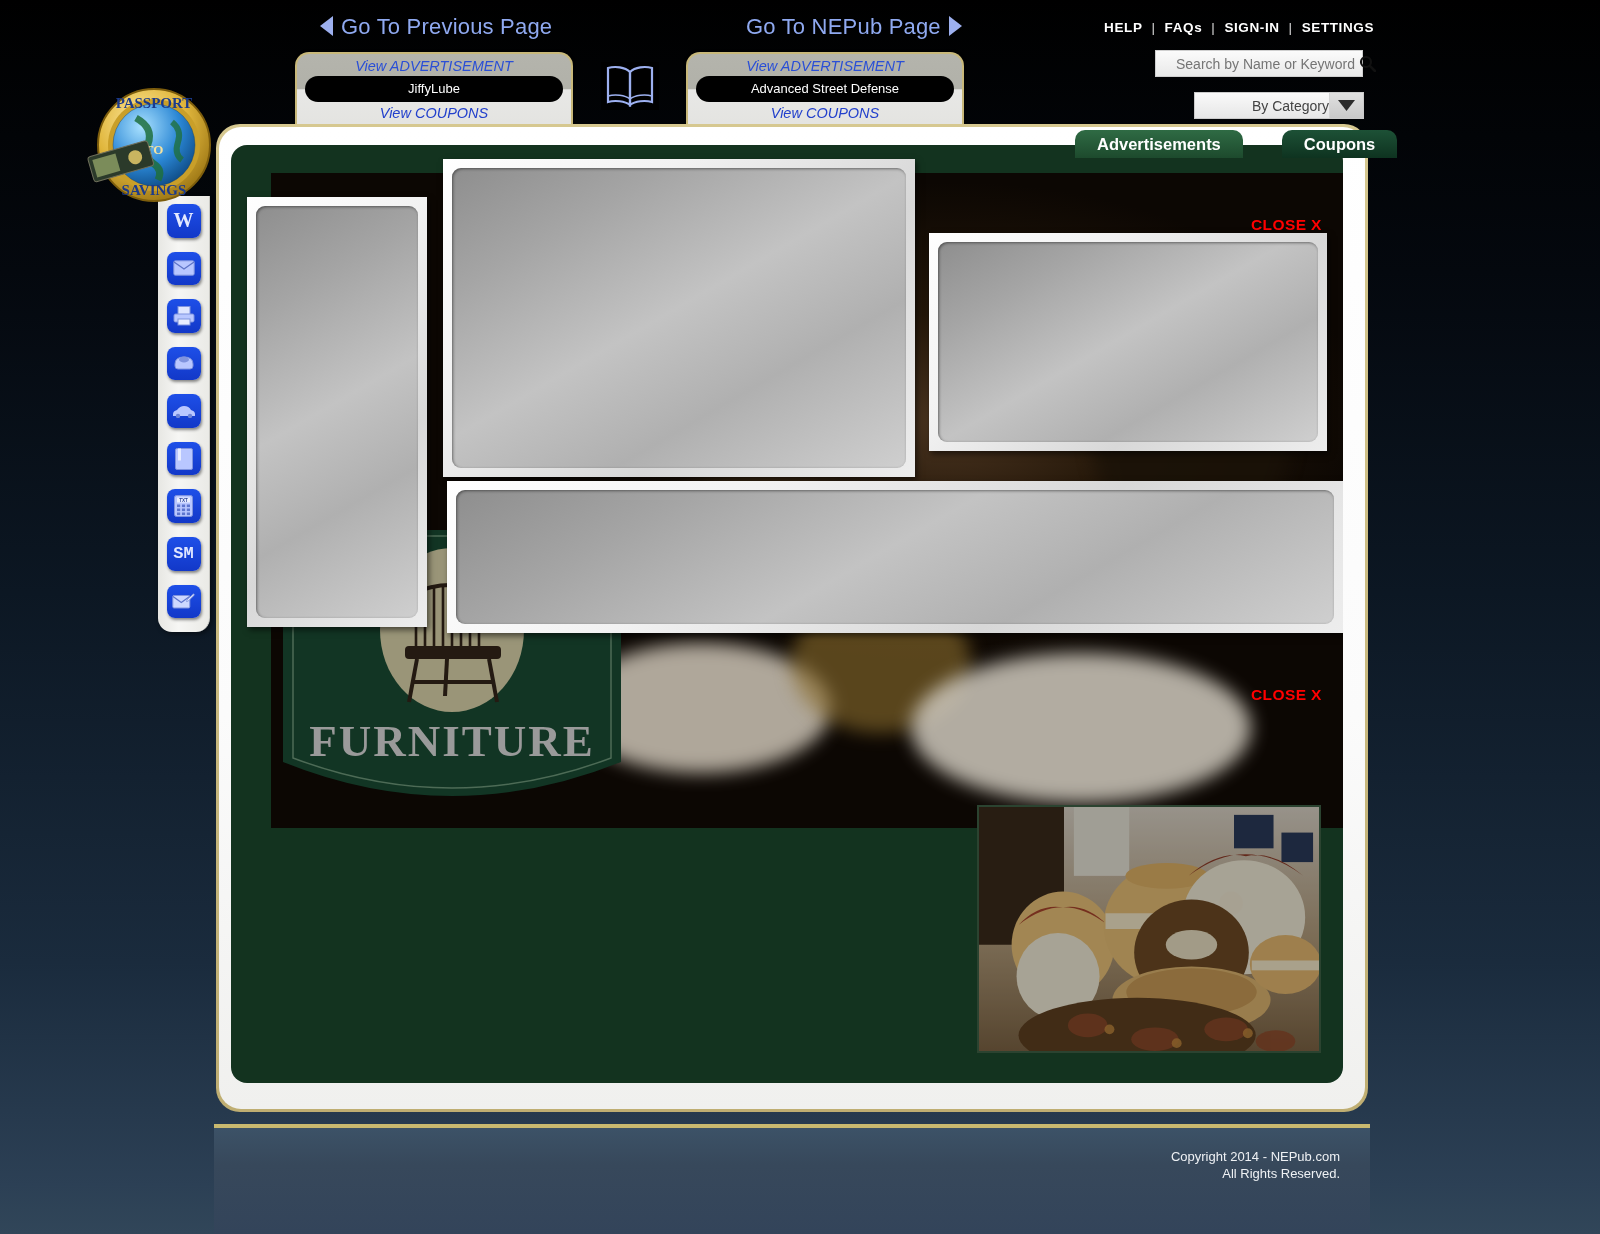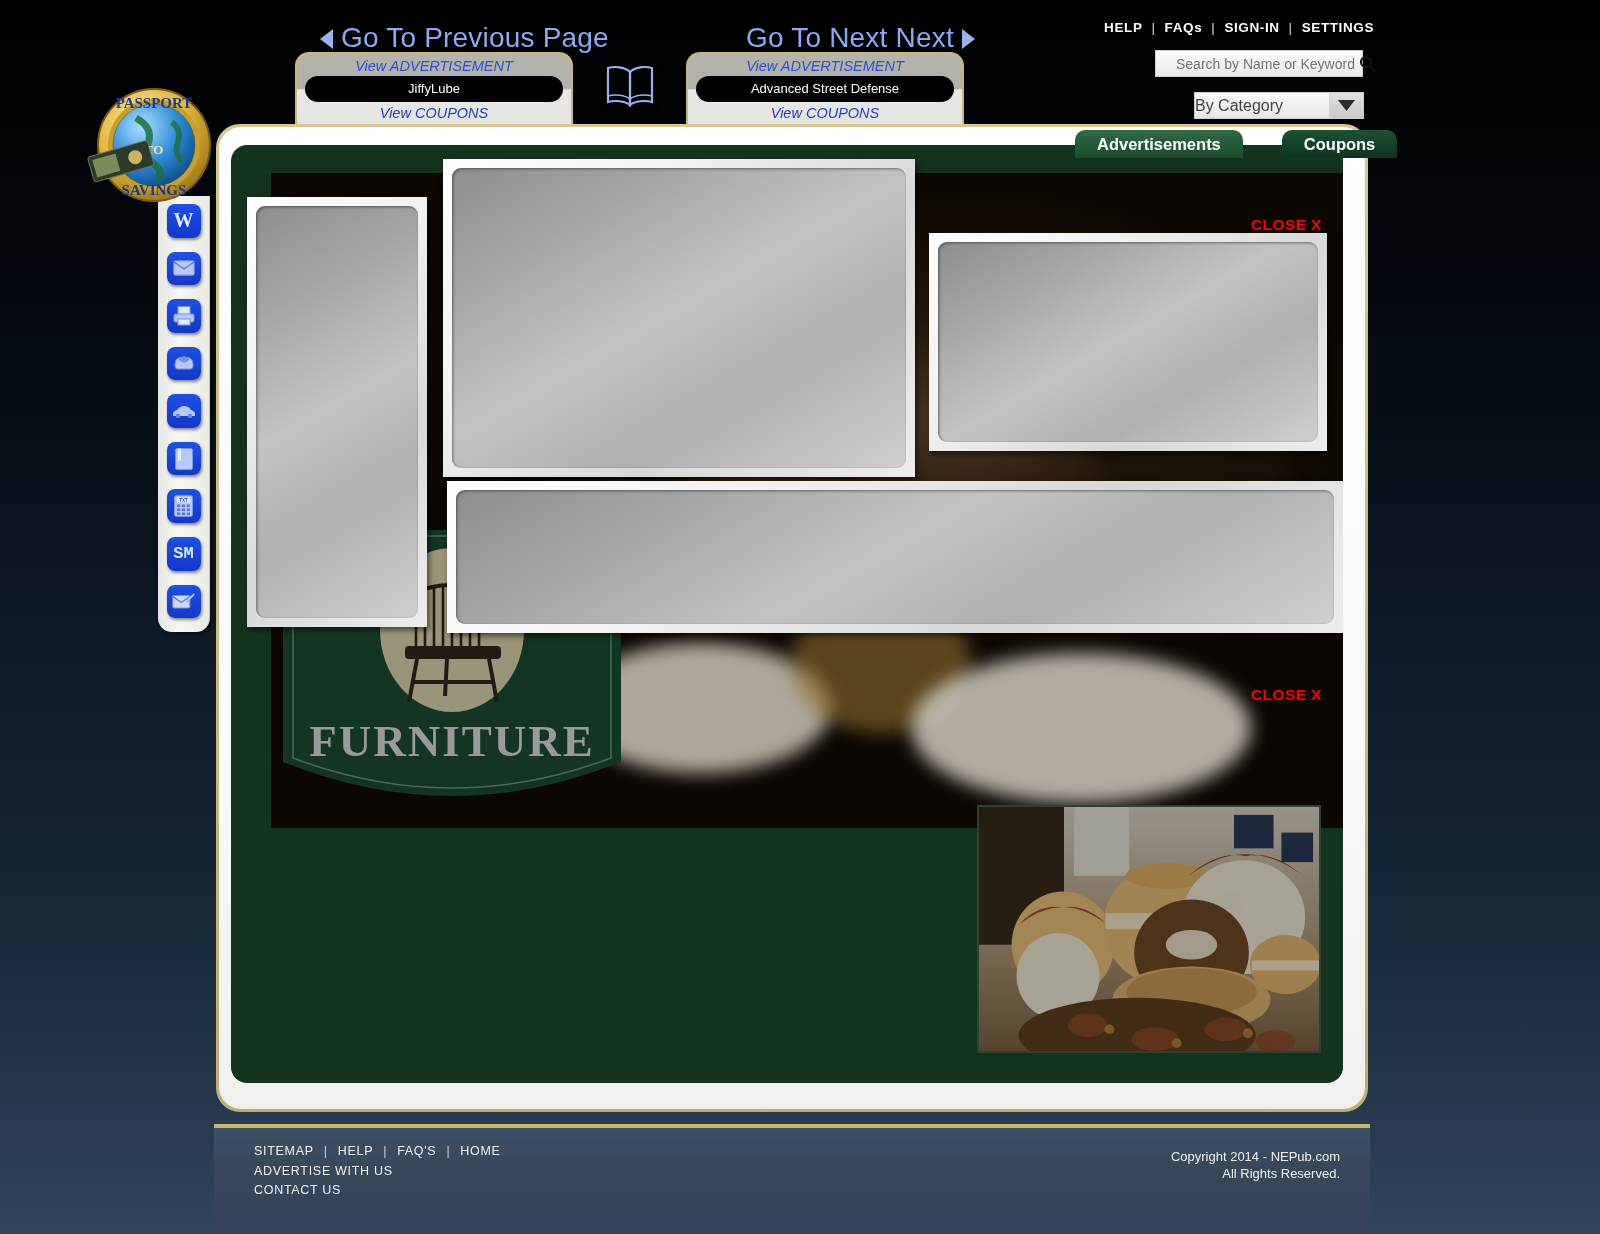"Go To Previous Page" .pager { font-size: 28px -> 22px; top: 22px -> 14px }
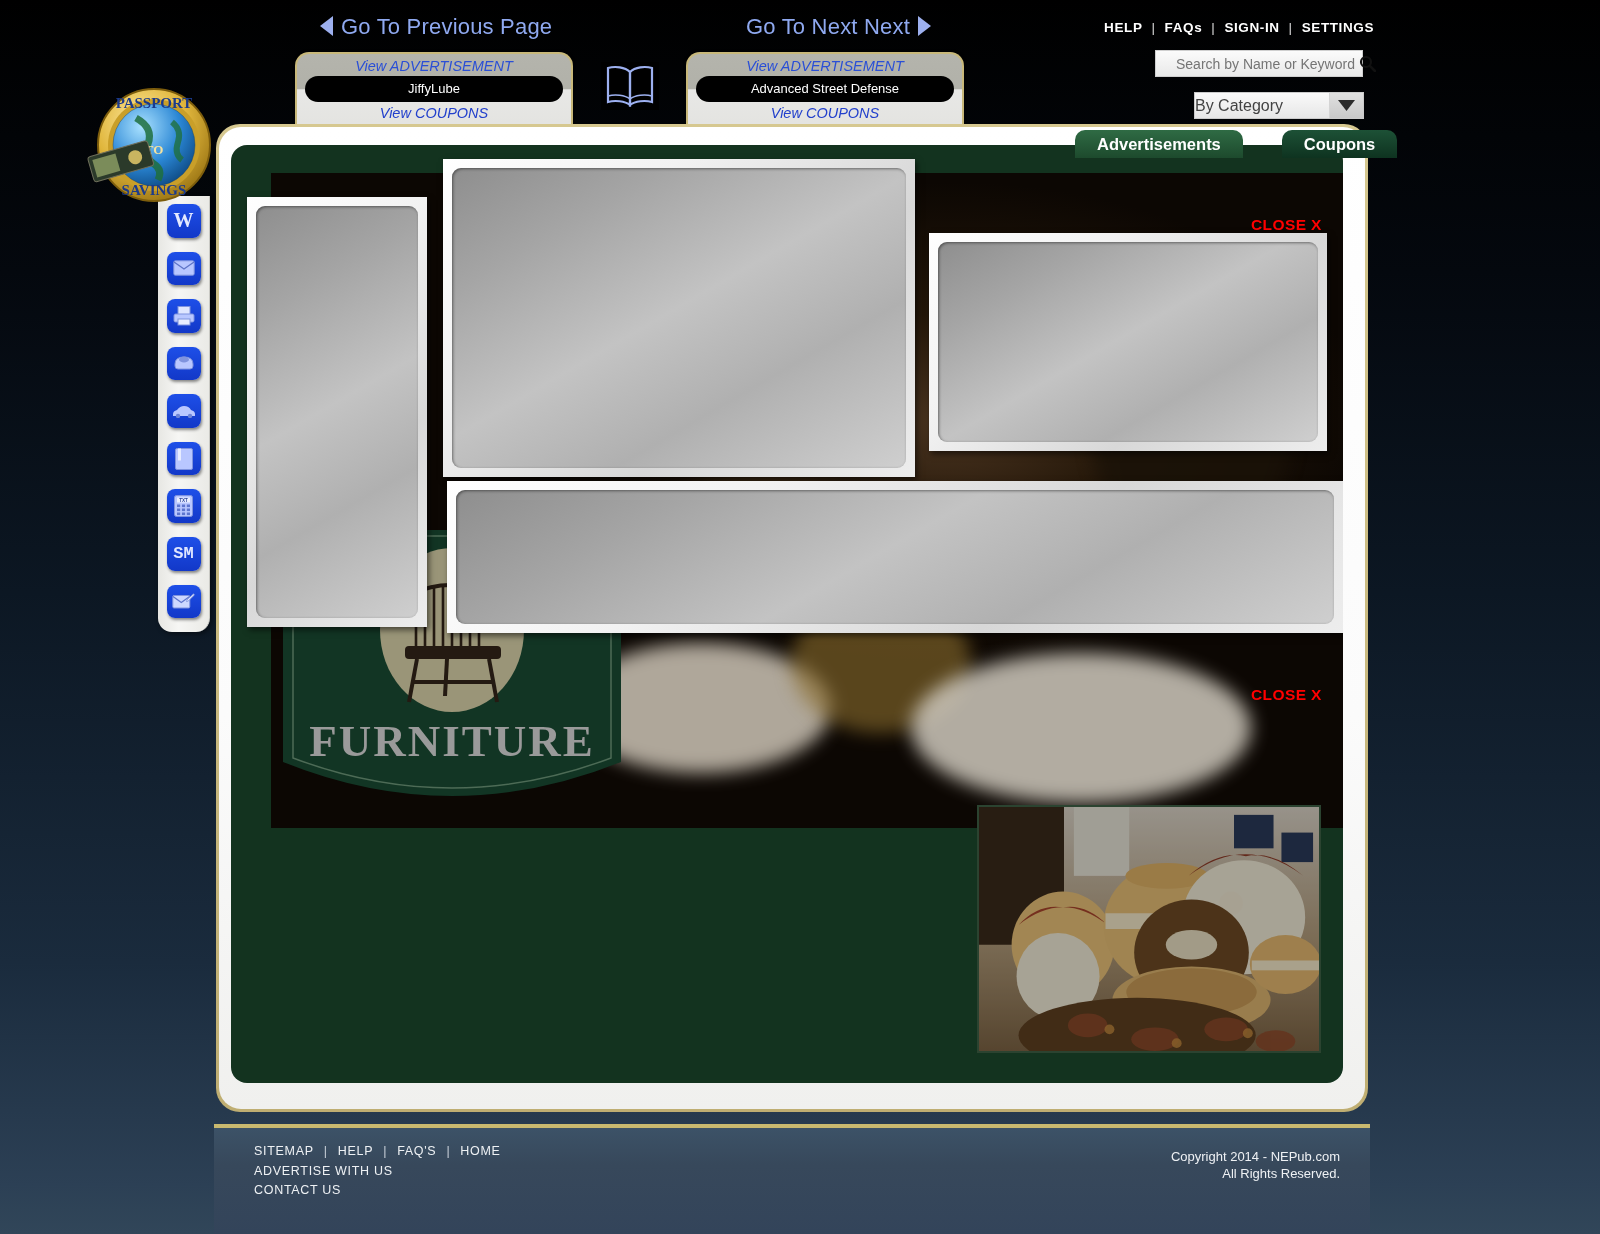"Go To Next Next" span { text: Next Next -> NEPub Page }
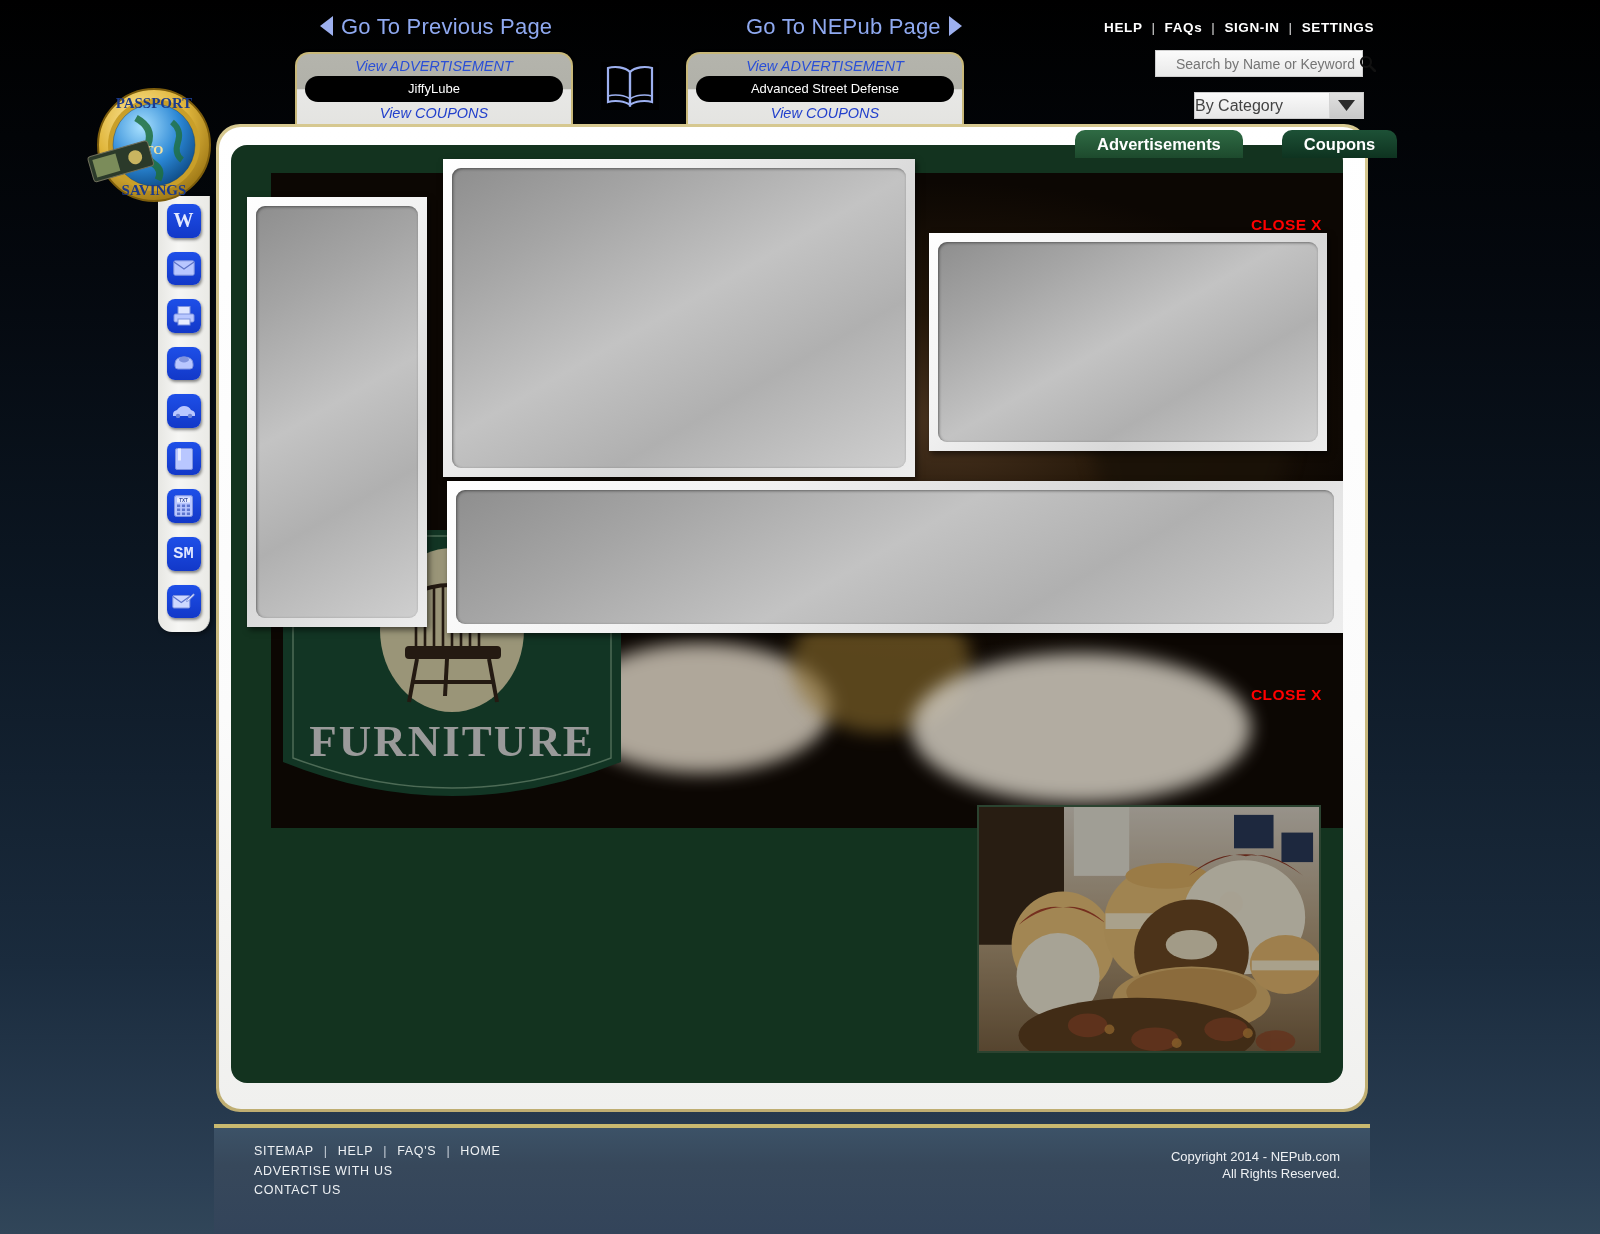"By Category" #category-label { font-size: 16px -> 14px; text-align: left -> right }
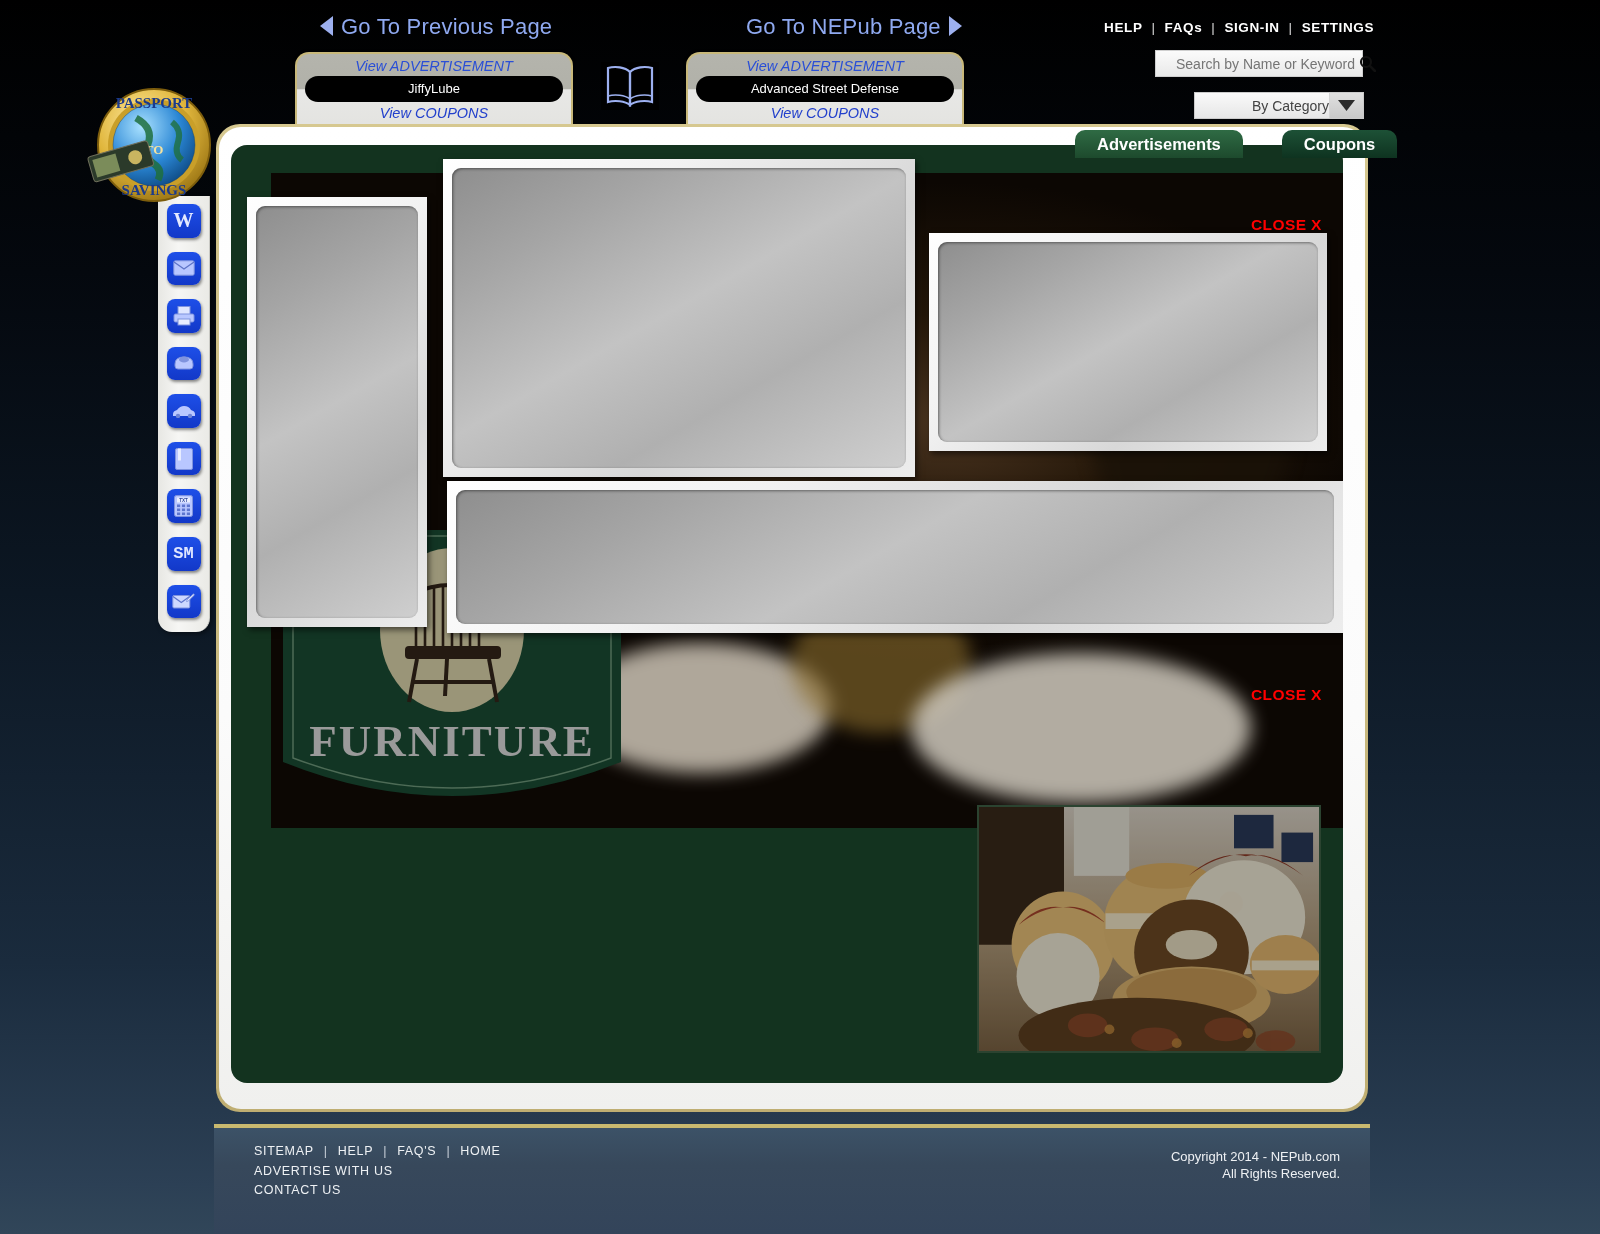"SITEMAP | HELP | FAQ'S" div { html: <div> <div> <a>SITEMAP</a><span>|</span><a>HELP</a><span>|</span><a>FAQ'S</a><span>|</span><a>HOME</a> </div> <div> <a>ADVERTISE WITH US</a> </div> <div> <a>CONTACT US</a> </div> </div> -> none }
